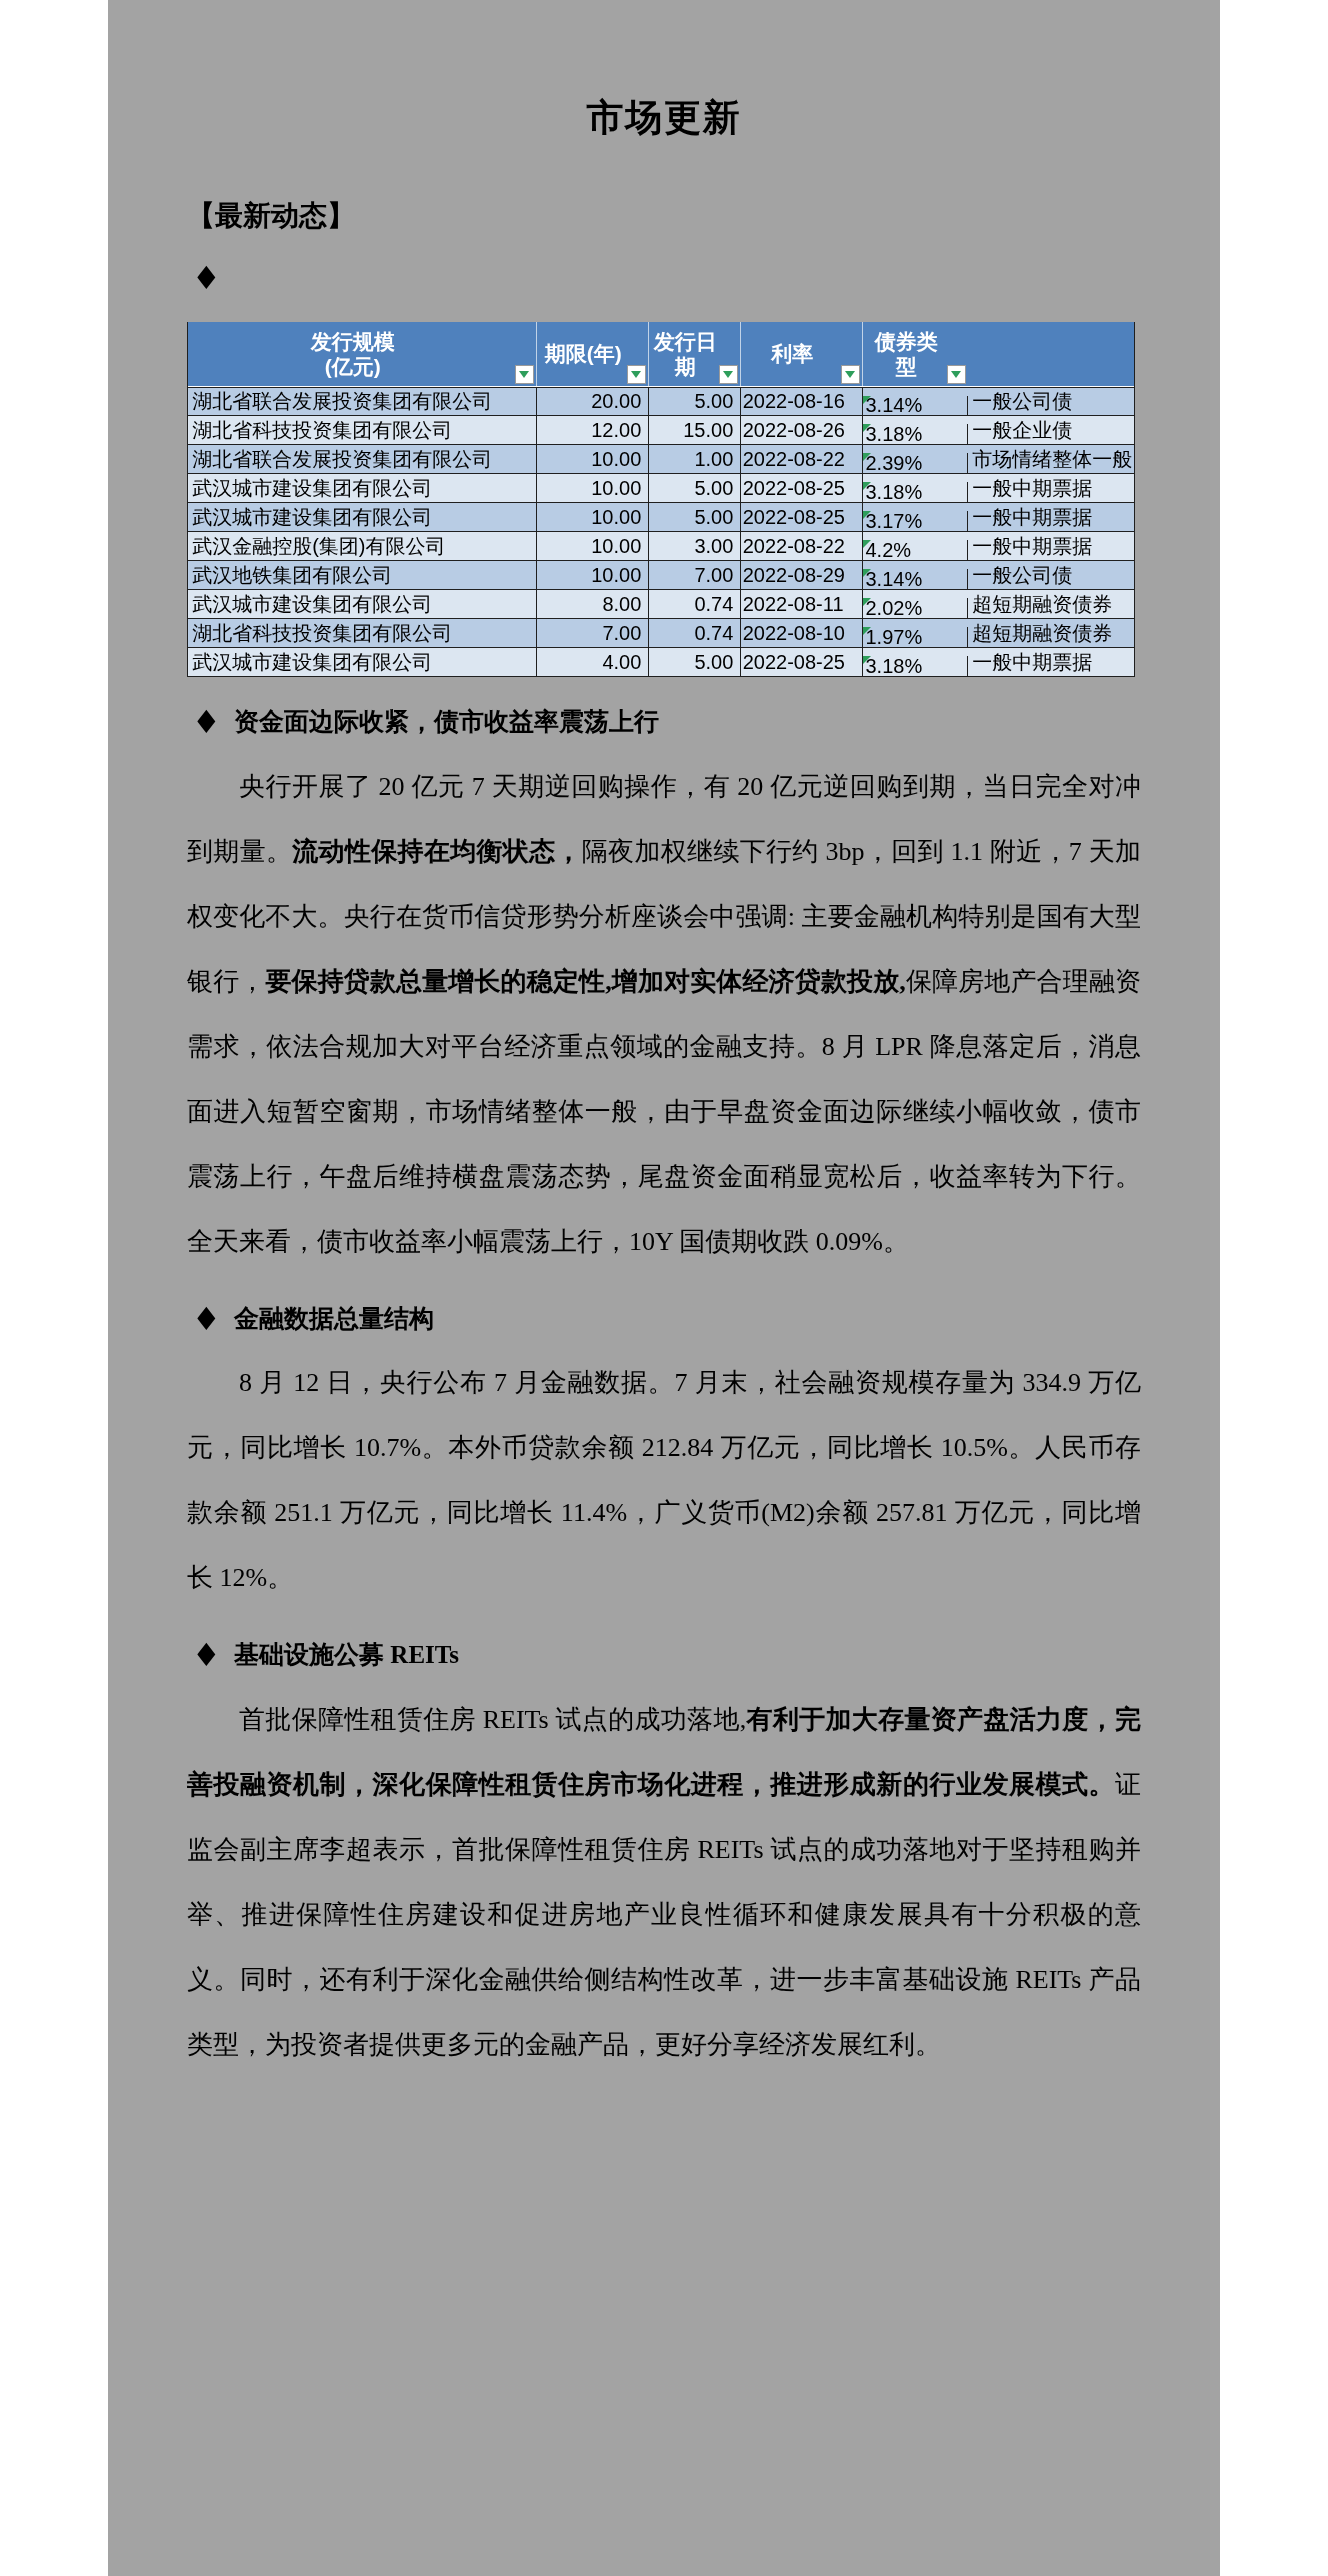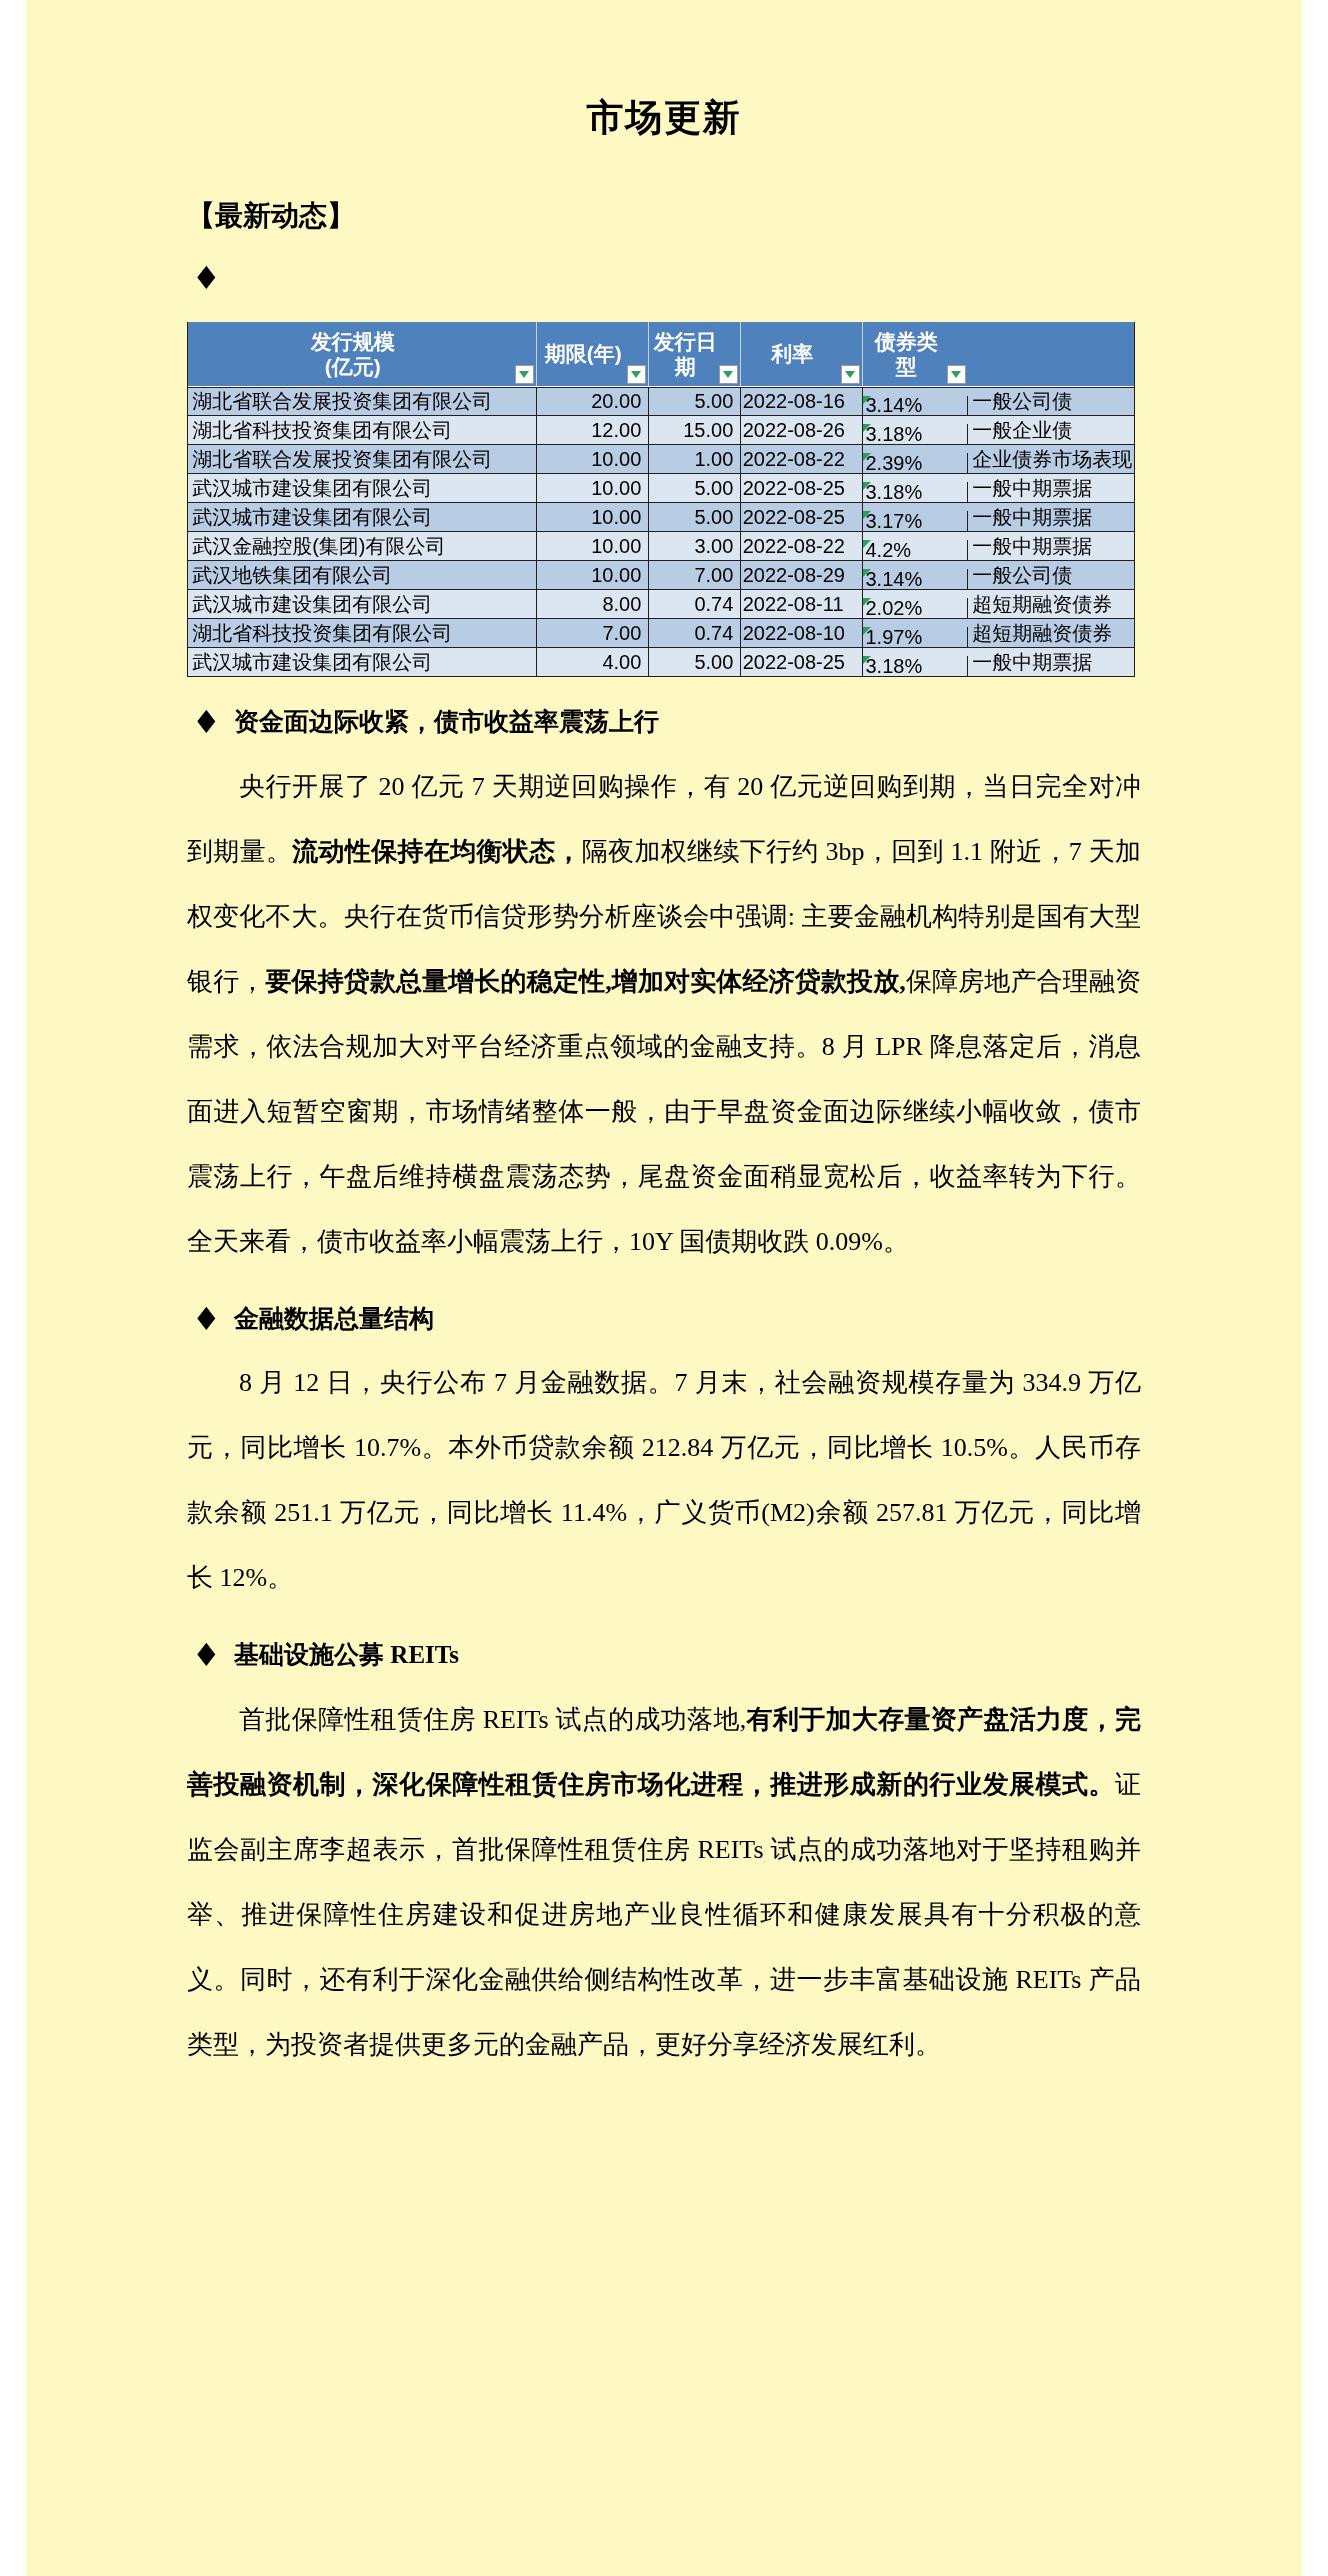"市场更新" .page { background: #fef9c3 -> #a3a3a3; width: 1276px -> 1112px }
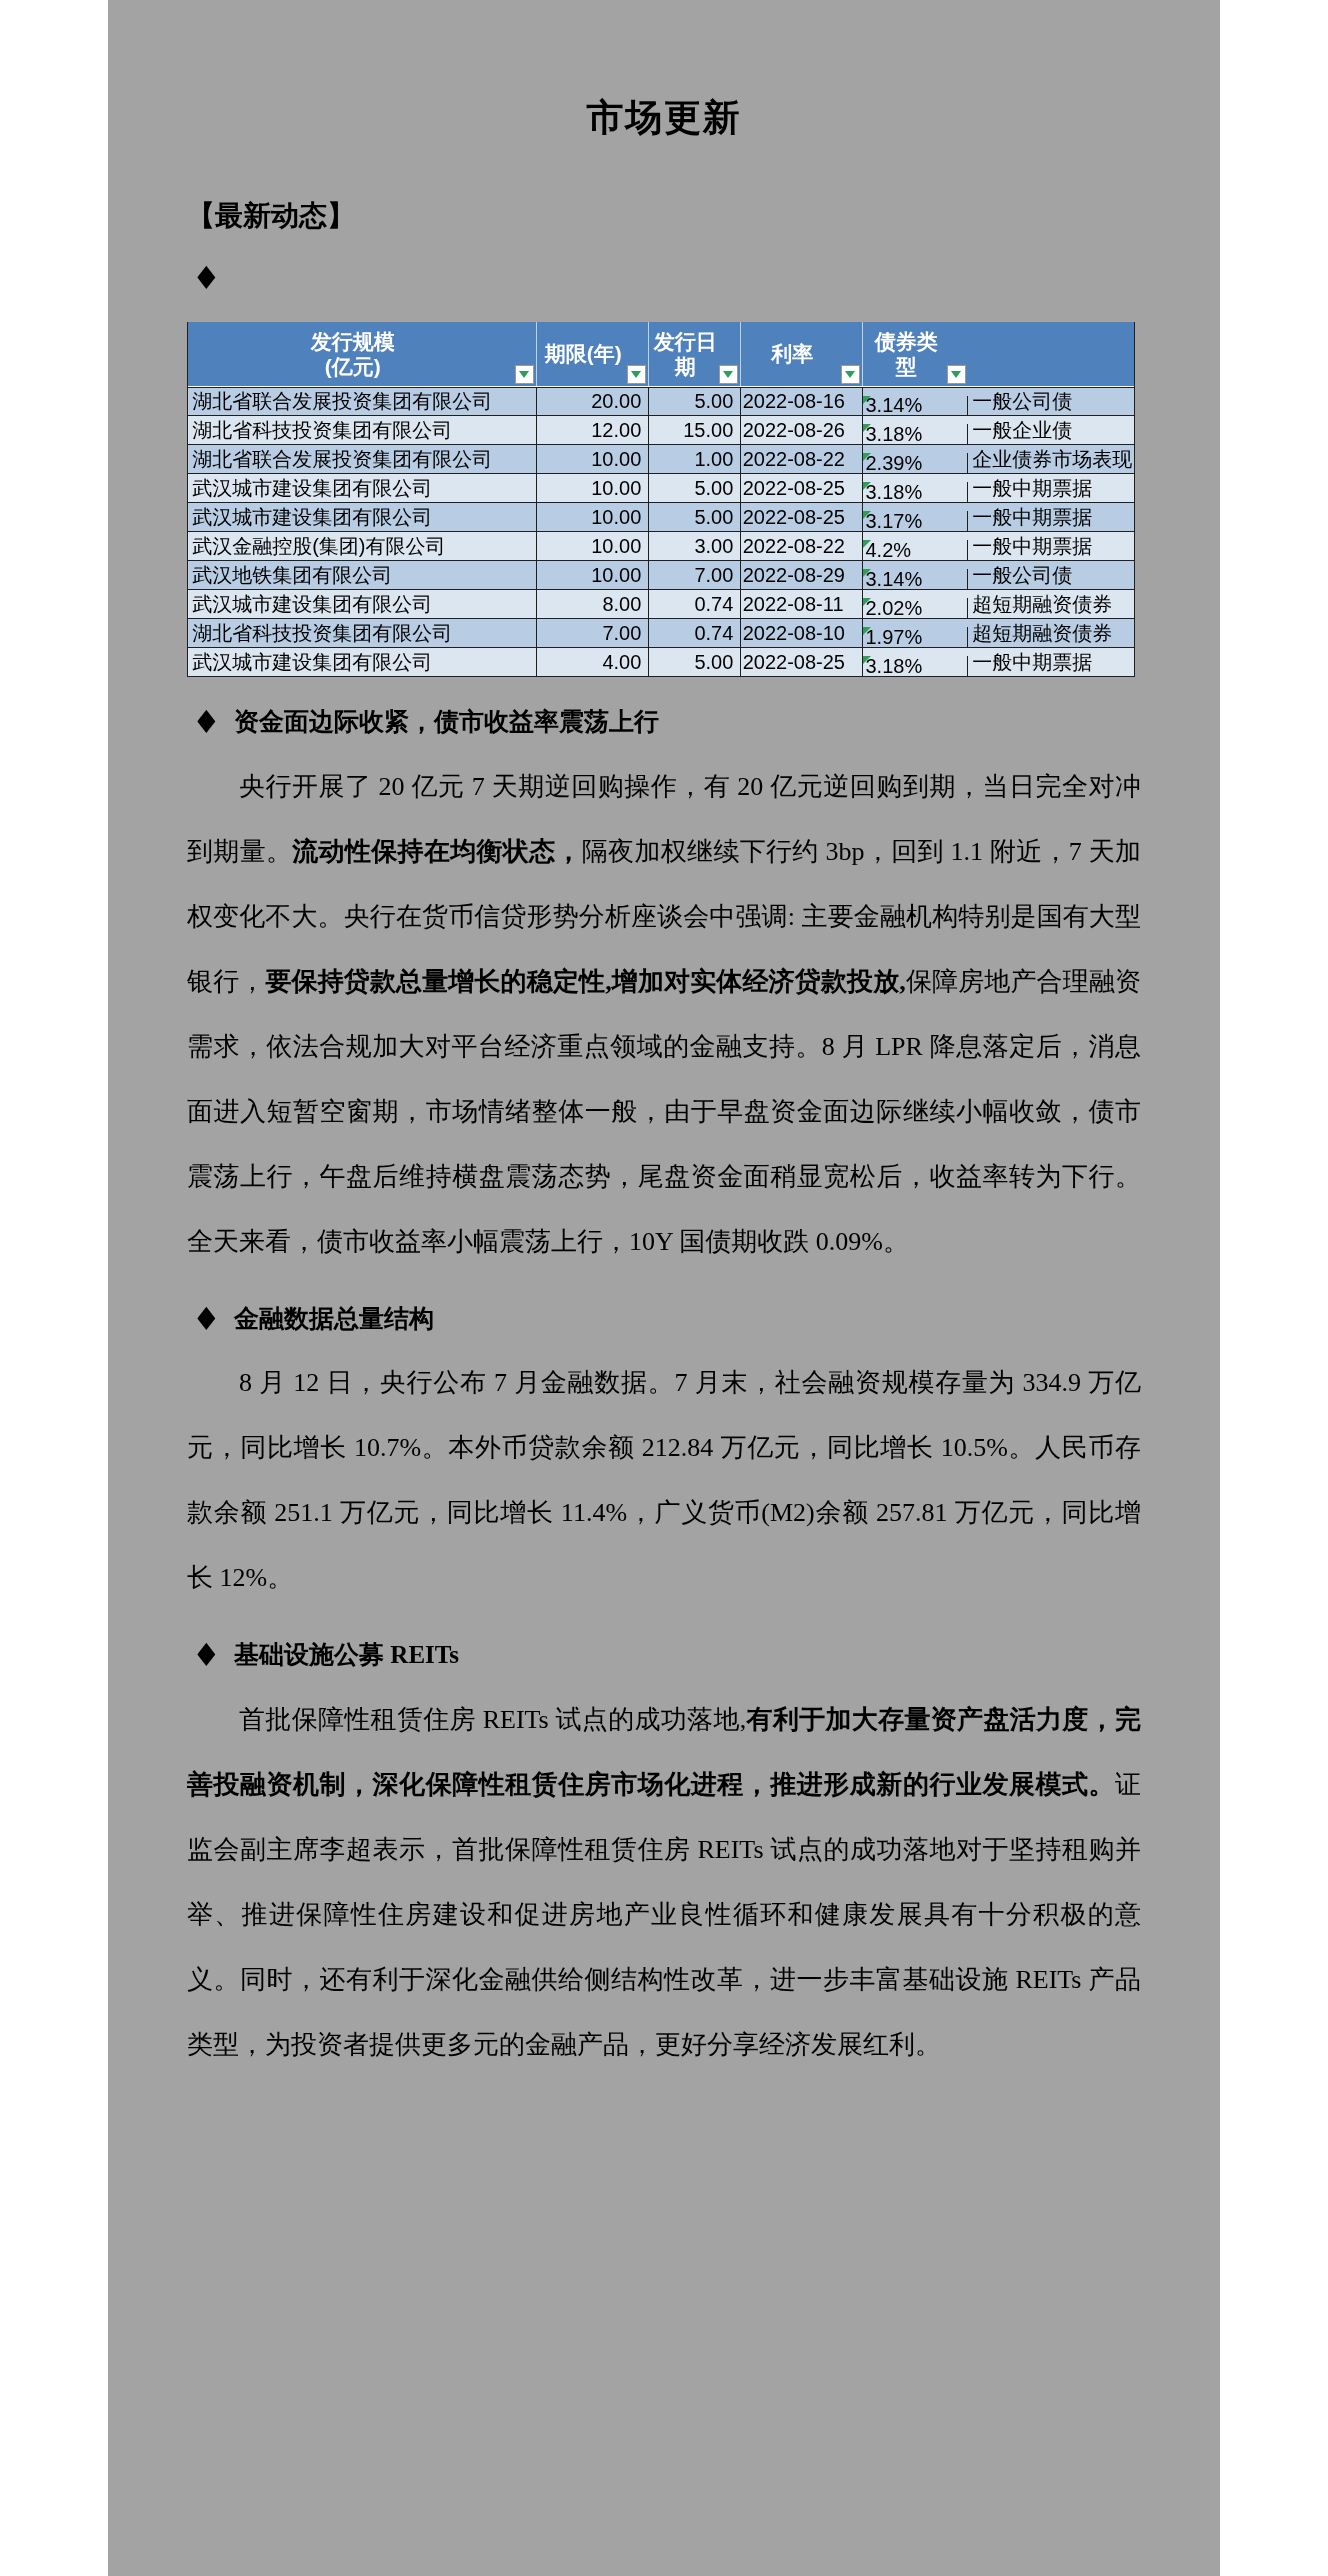"企业债券市场表现" span { text: 企业债券市场表现 -> 市场情绪整体一般 }
